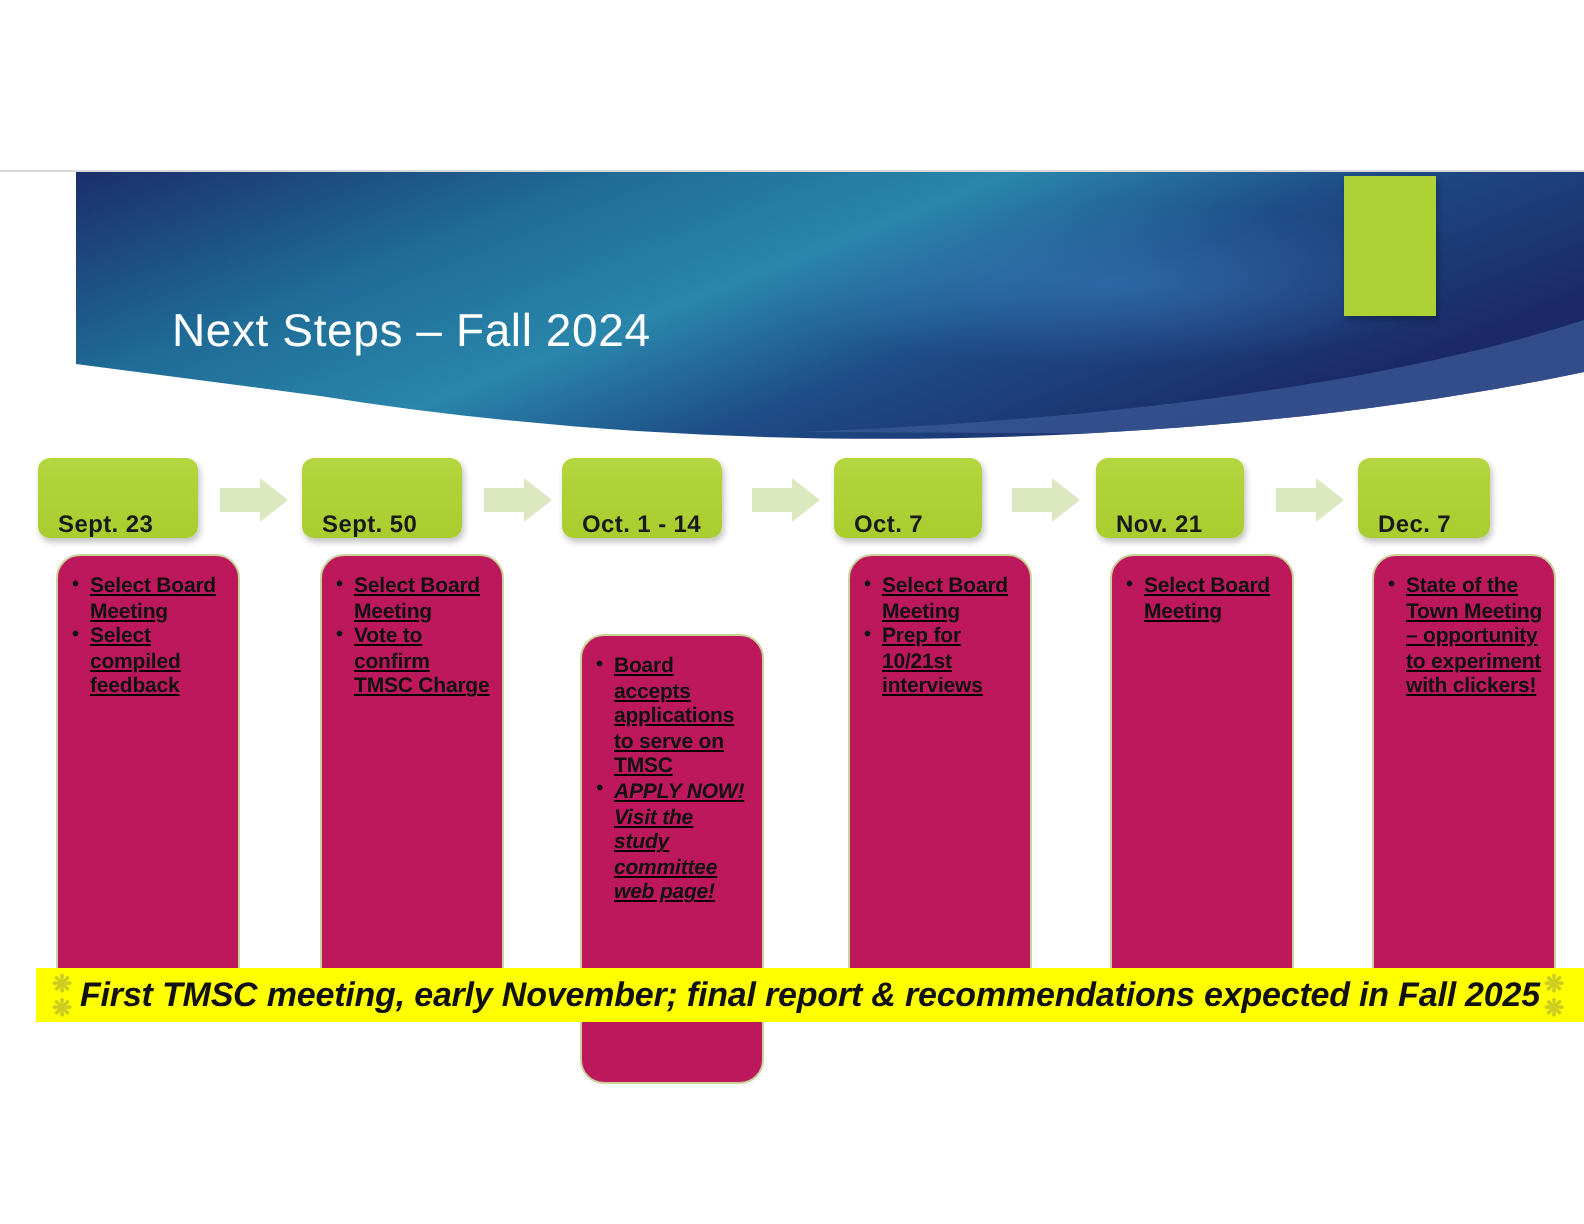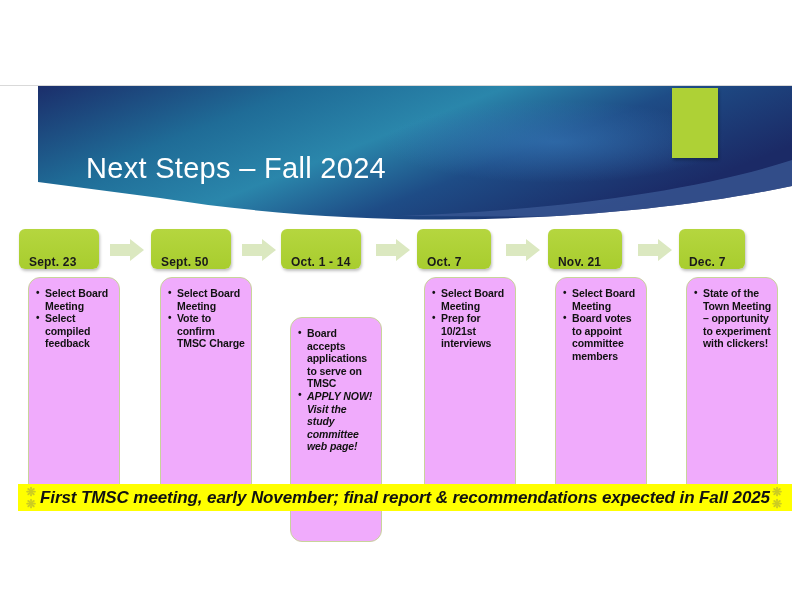"Next Steps – Fall 2024" .title { font-size: 29px -> 23px }
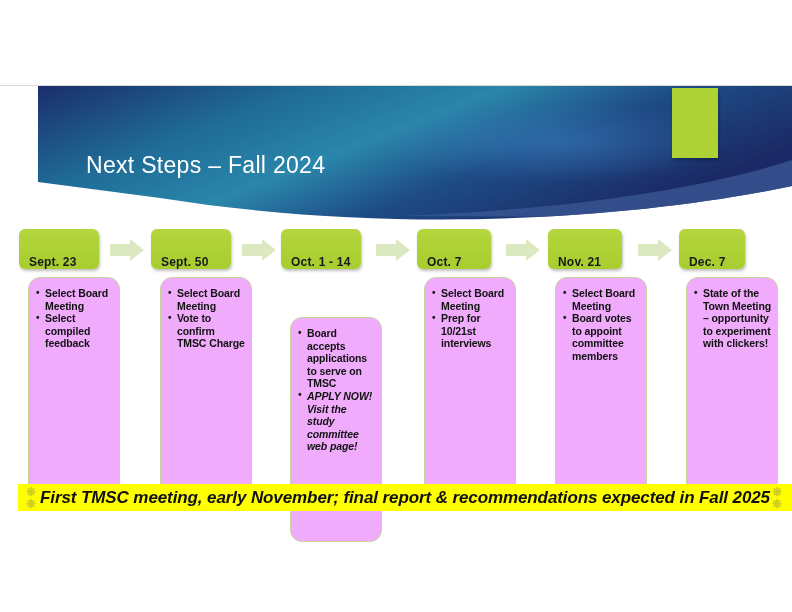"Select Board Meeting" .content-box { background: #f0abfc -> #be185d; text-decoration: none -> underline }
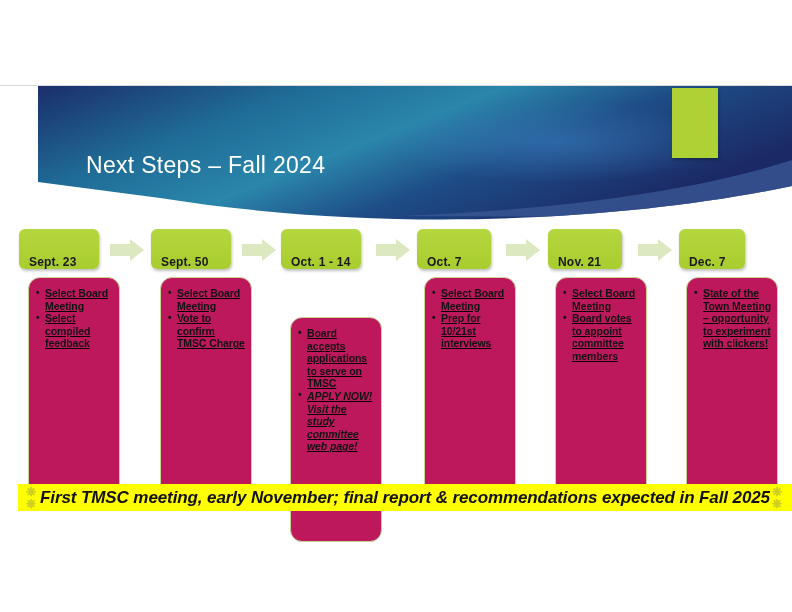"Board votes to appoint committee" li { html: <li>Board votes to appoint committee members</li> -> none }
